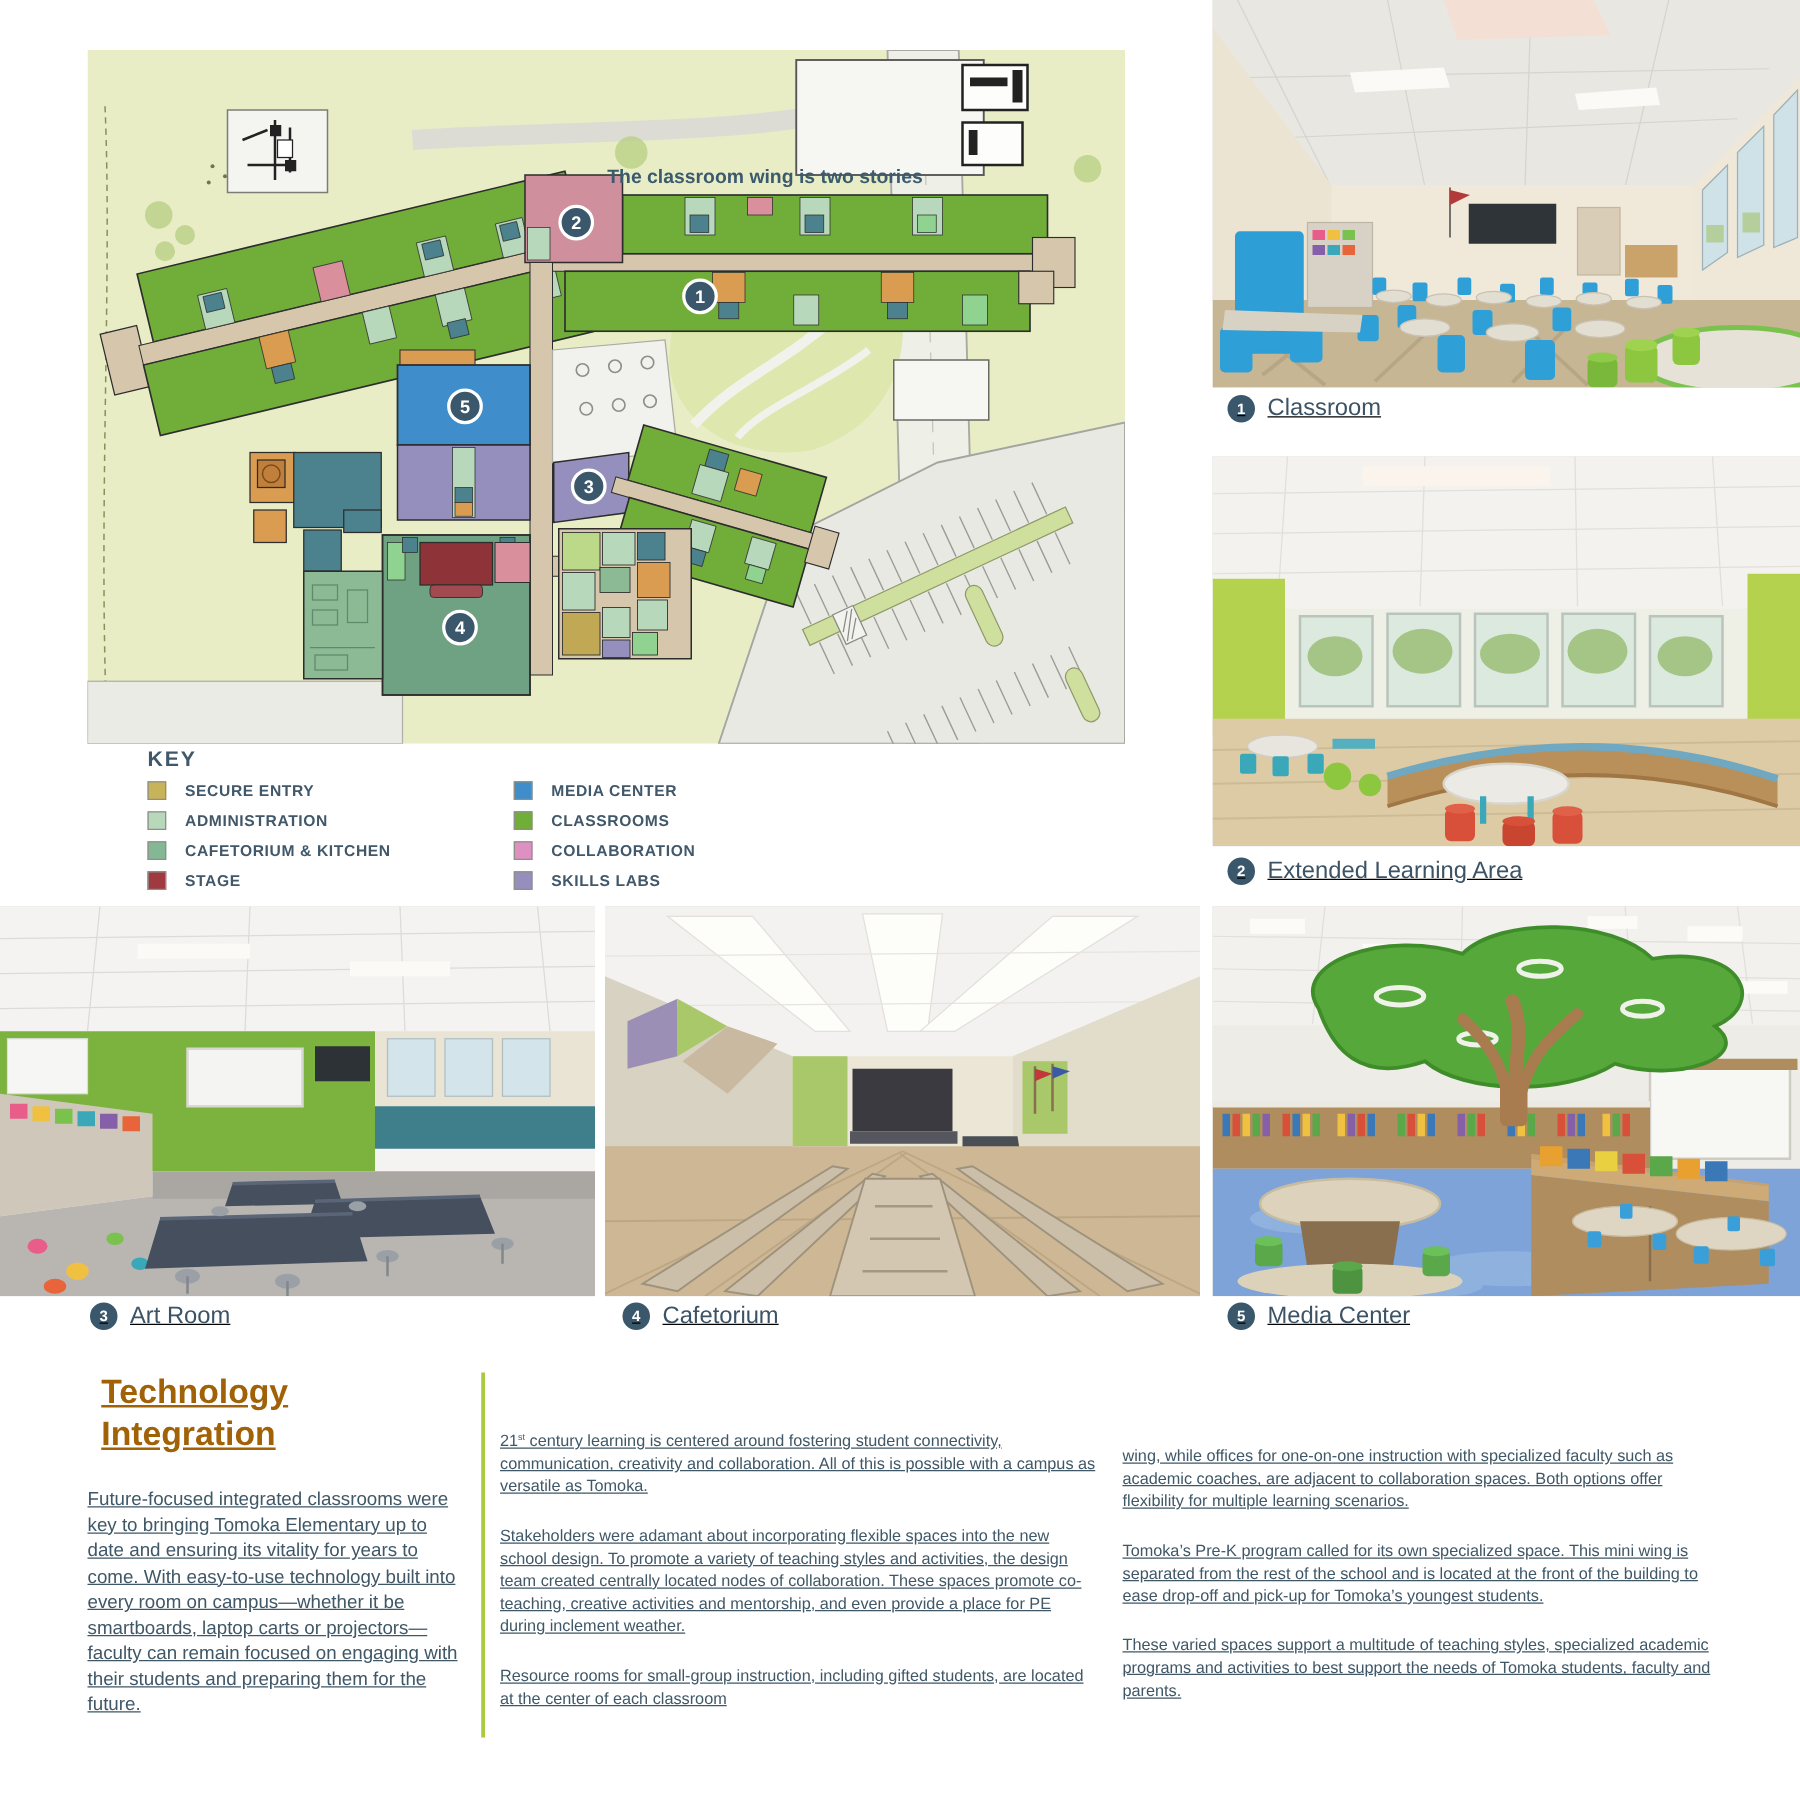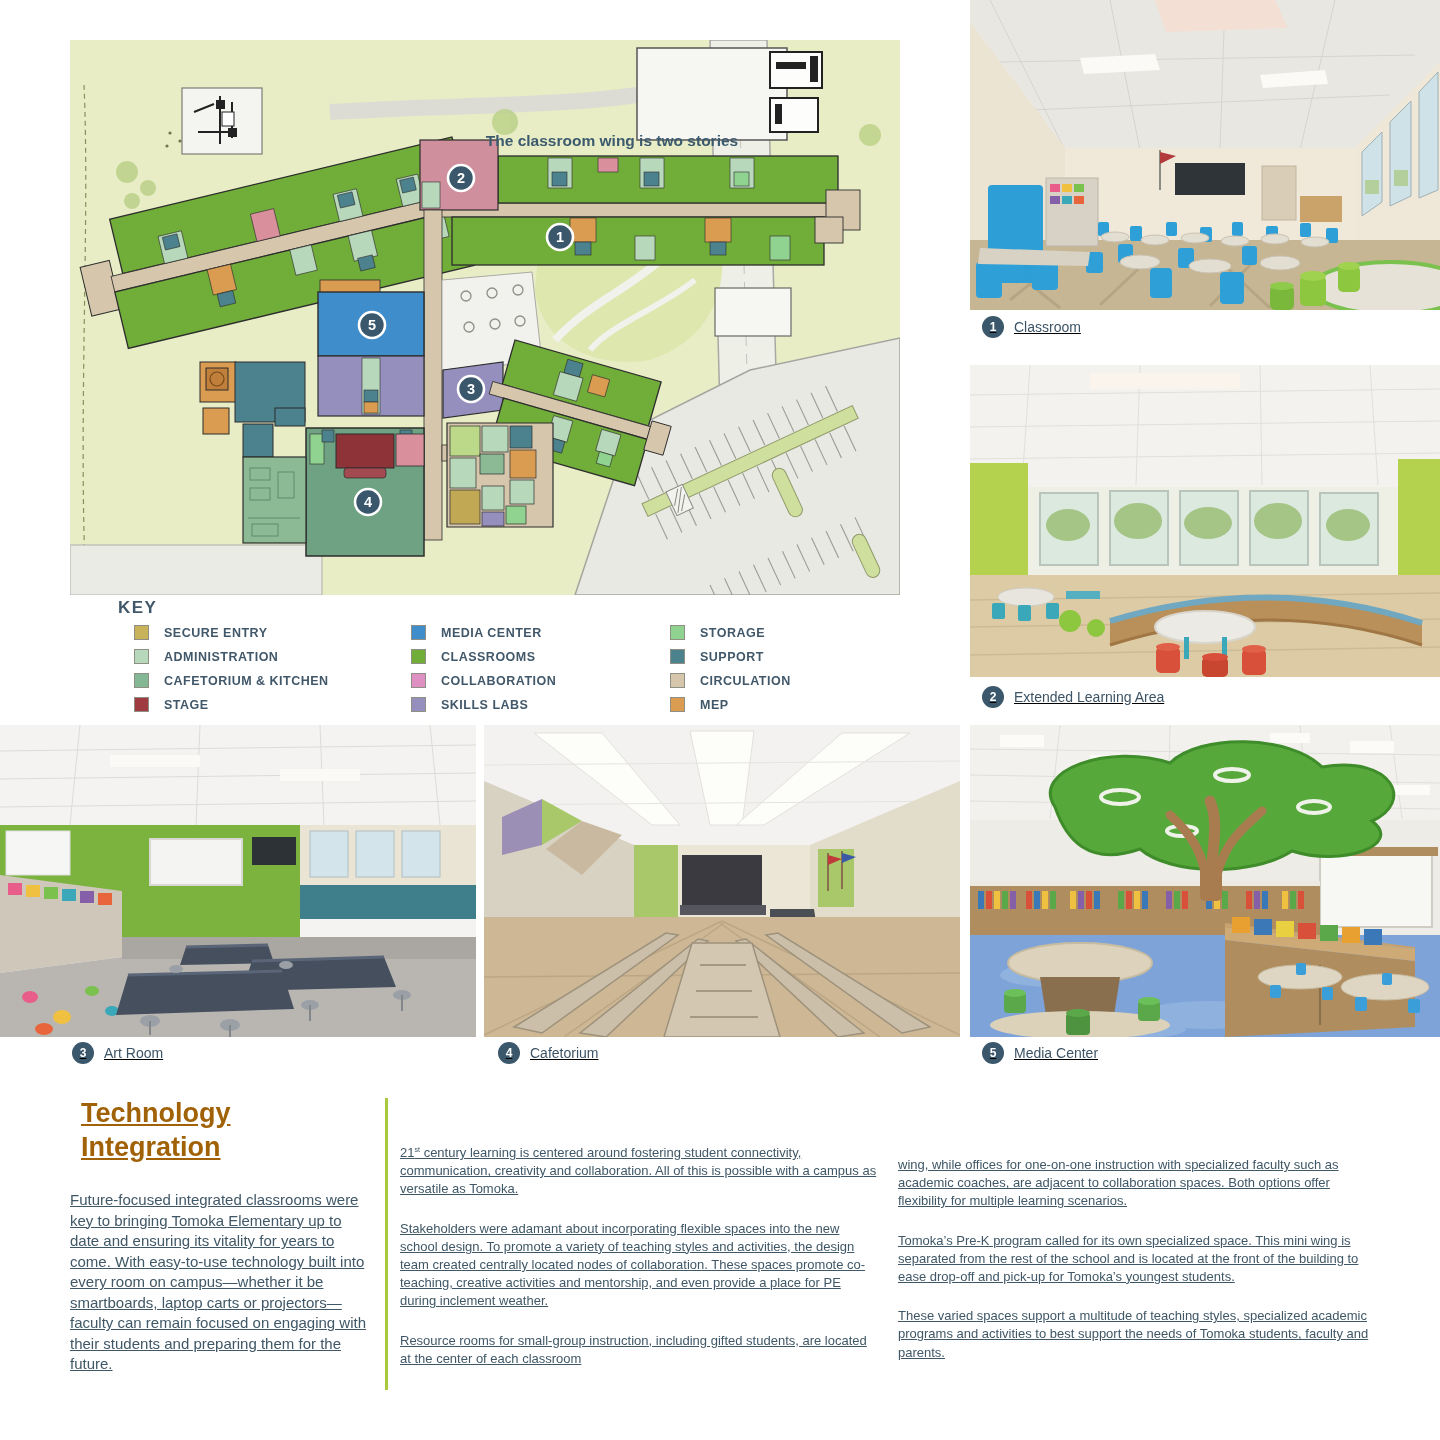"Classroom" .cap-label { font-size: 14px -> 19px }
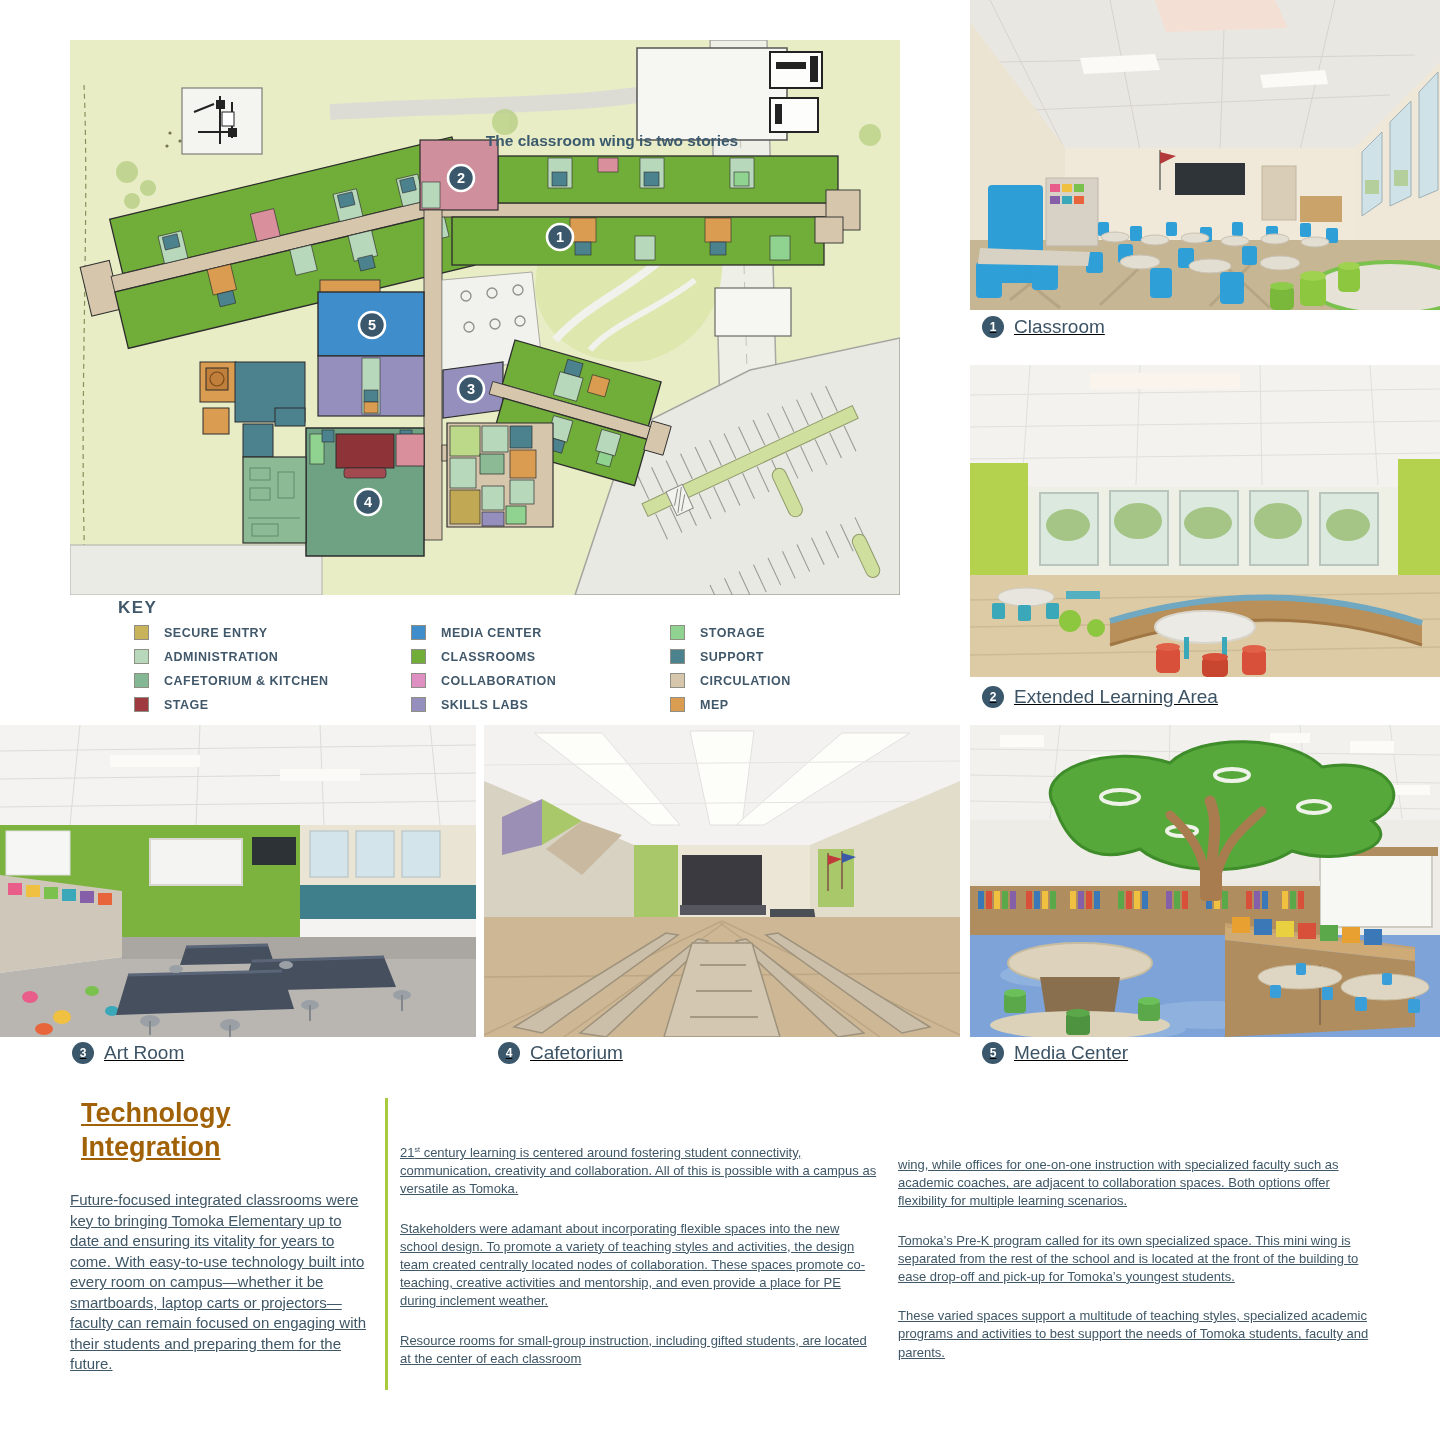"SECURE ENTRY" .key-col.c0 { left: 64px -> 48px }
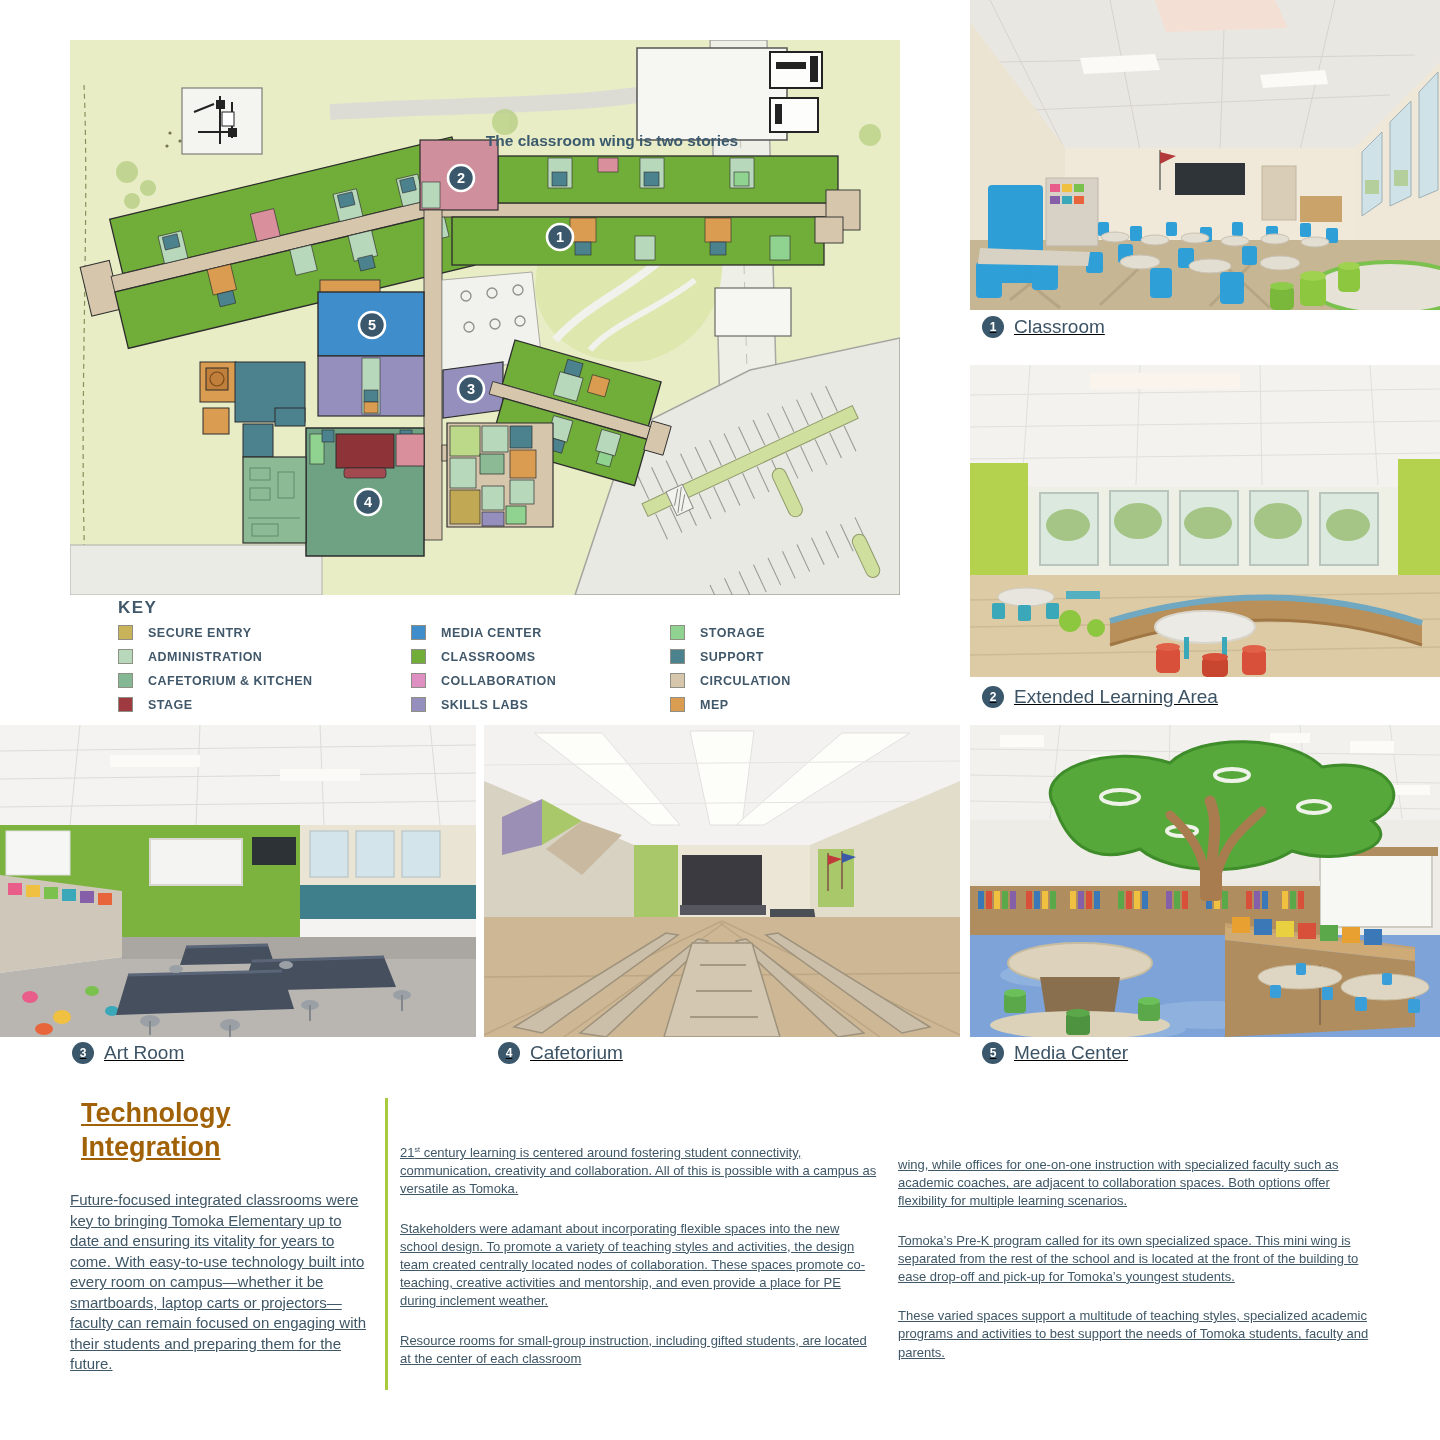"STORAGE" div.key-col { html: <div> <div> <span></span> <span>STORAGE</span> </div> <div> <span></span> <span>SUPPORT</span> </div> <div> <span></span> <span>CIRCULATION</span> </div> <div> <span></span> <span>MEP</span> </div> </div> -> none }
